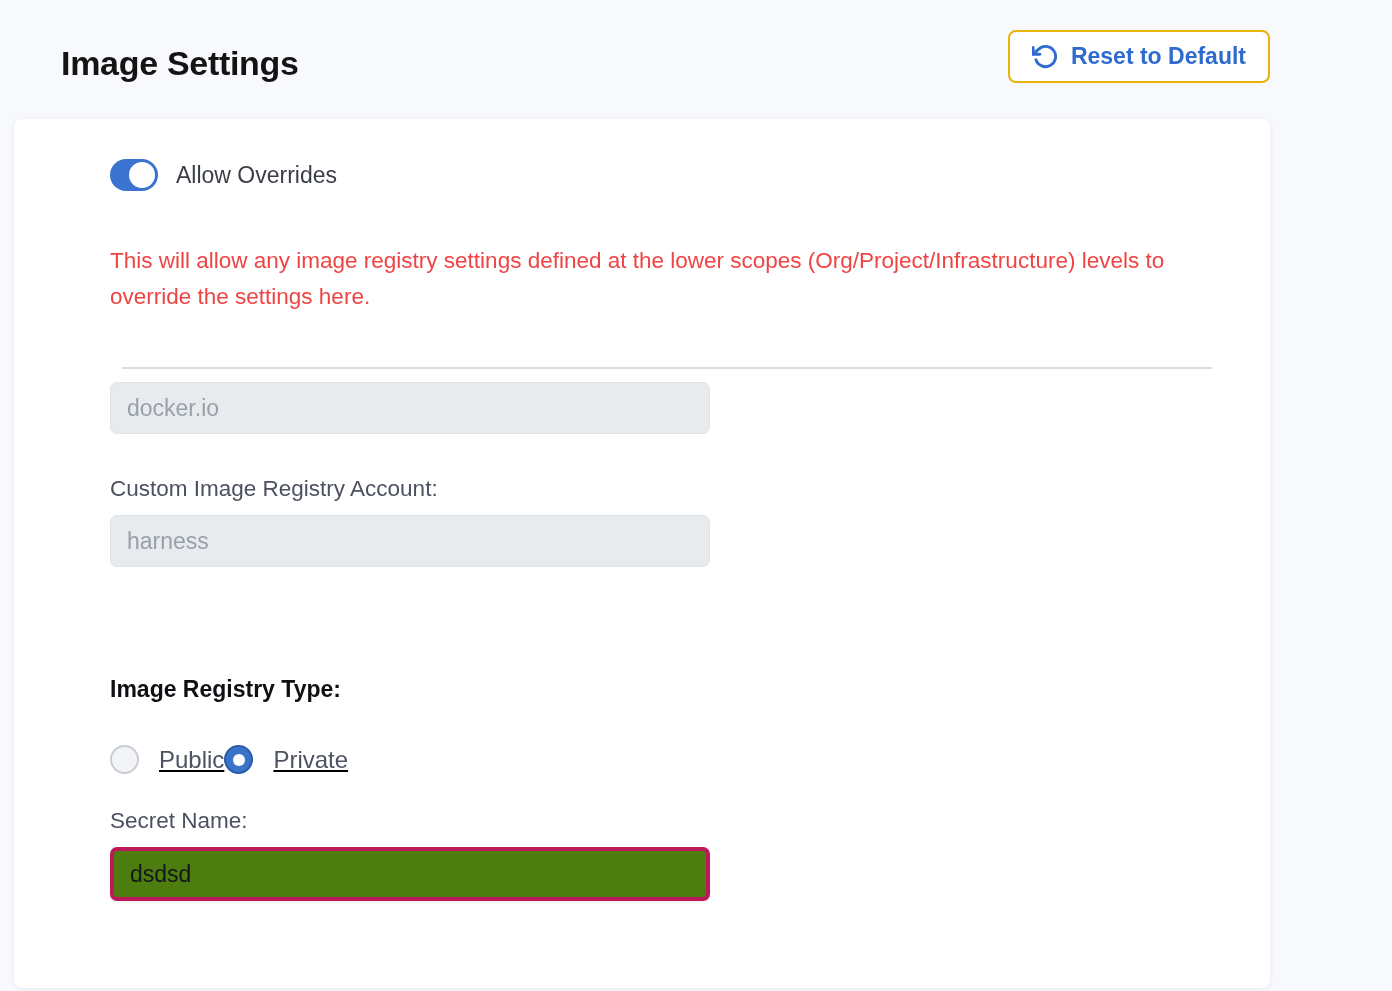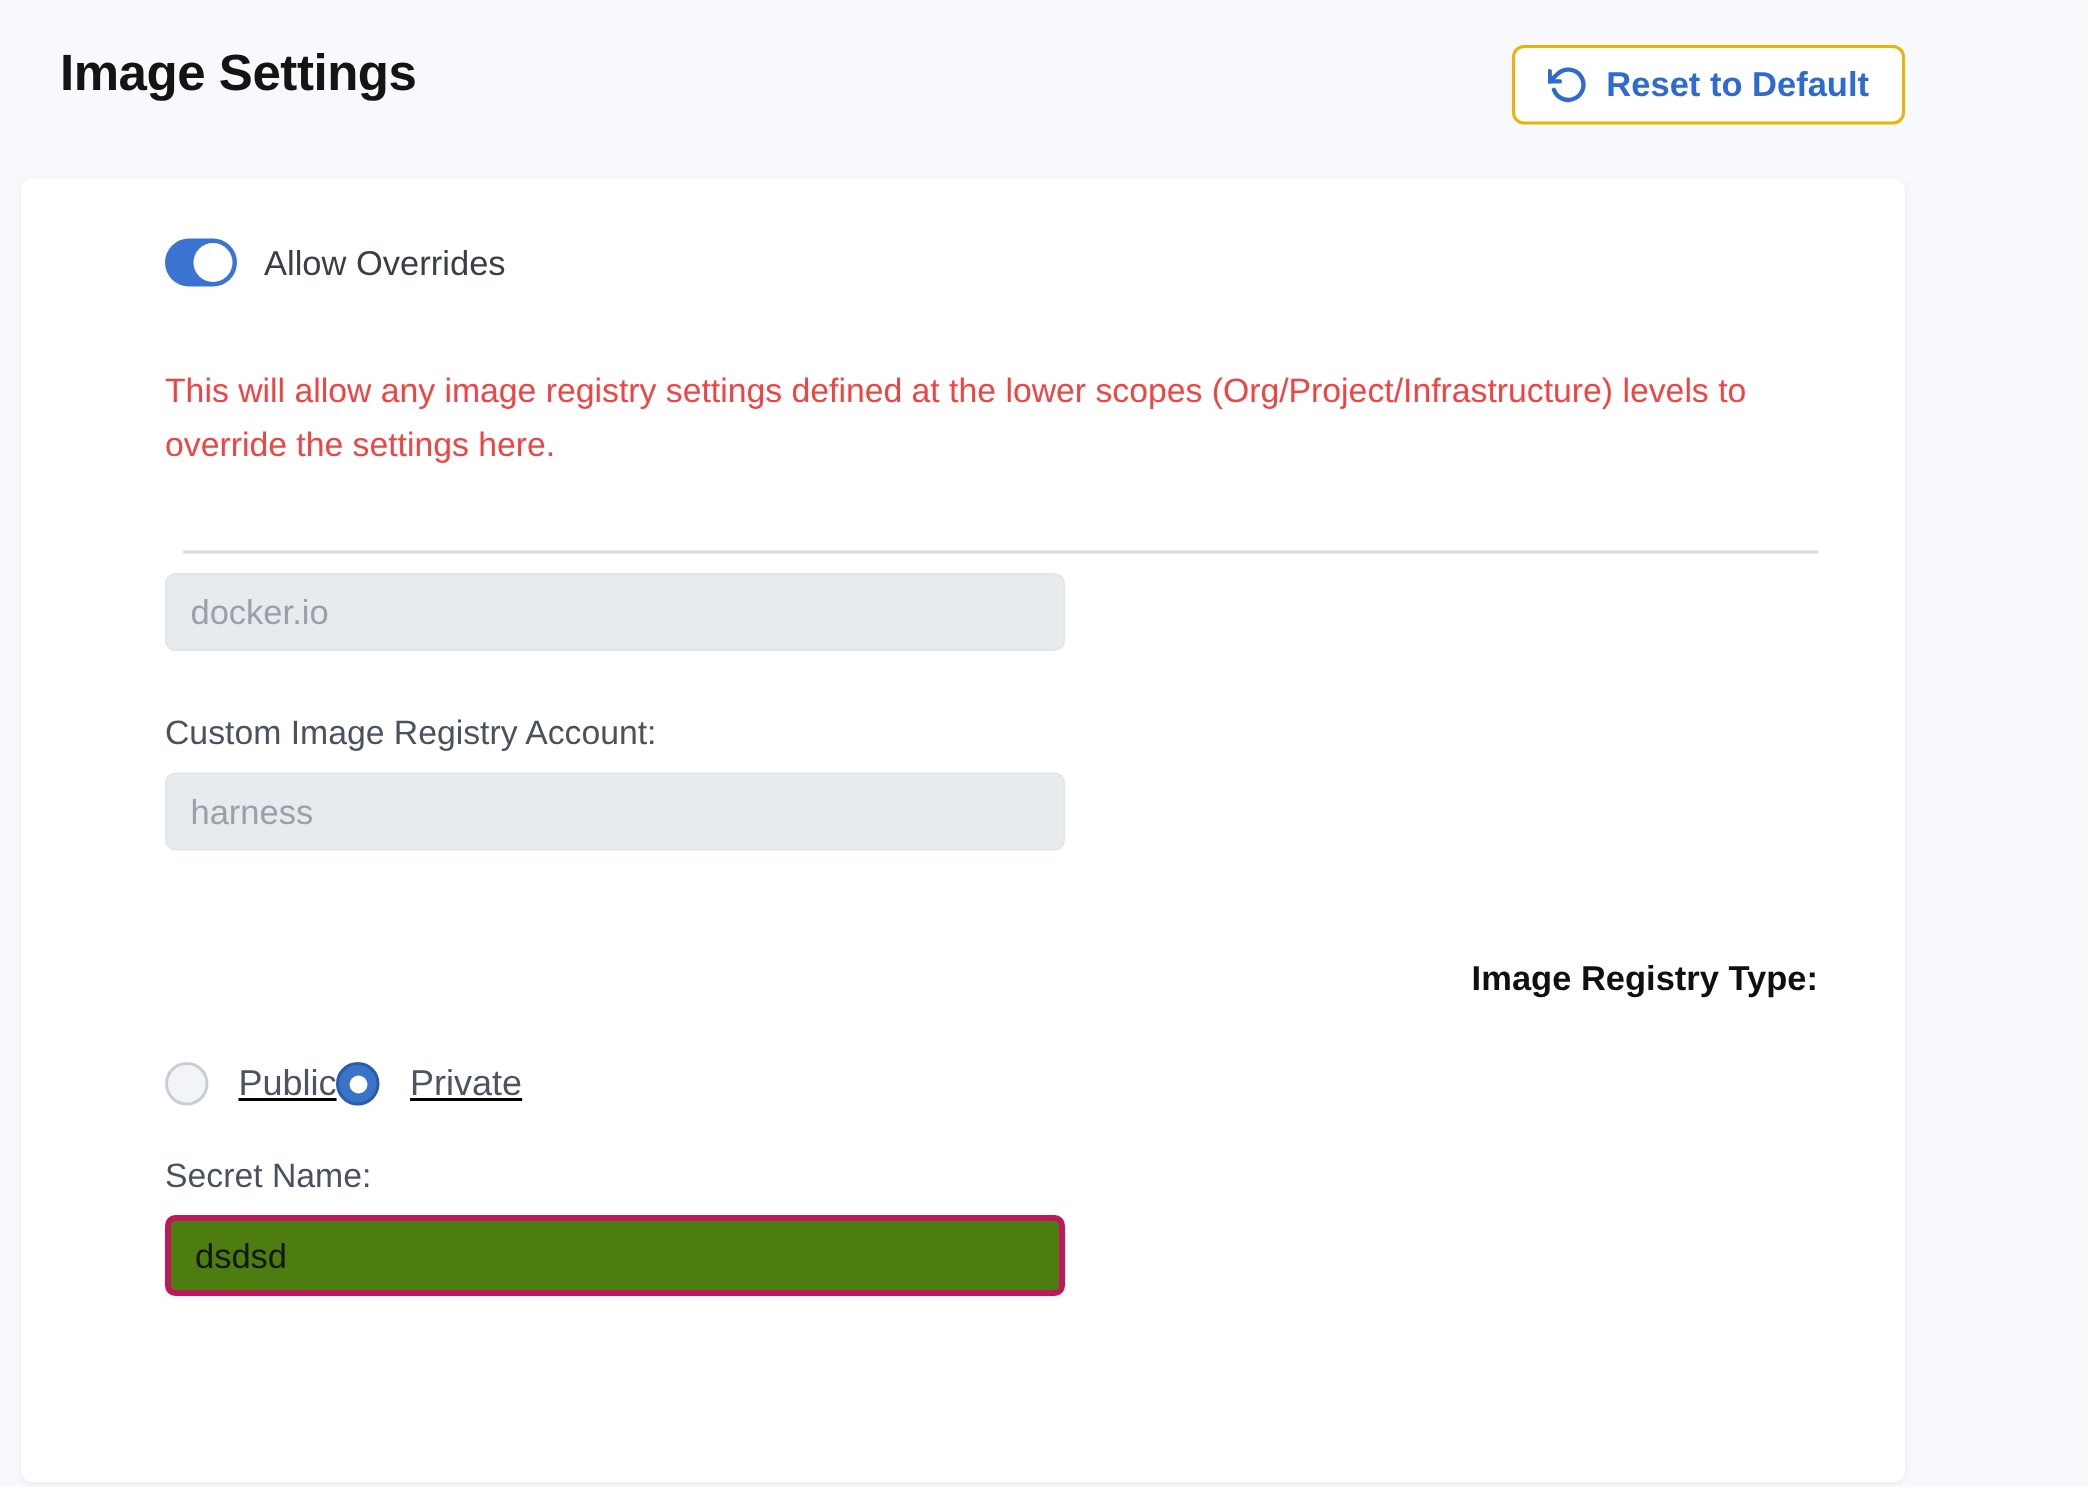"Image Settings" .header { align-items: flex-start -> flex-end; padding: 30px 122px 0 40px -> 30px 122px 0 61px }
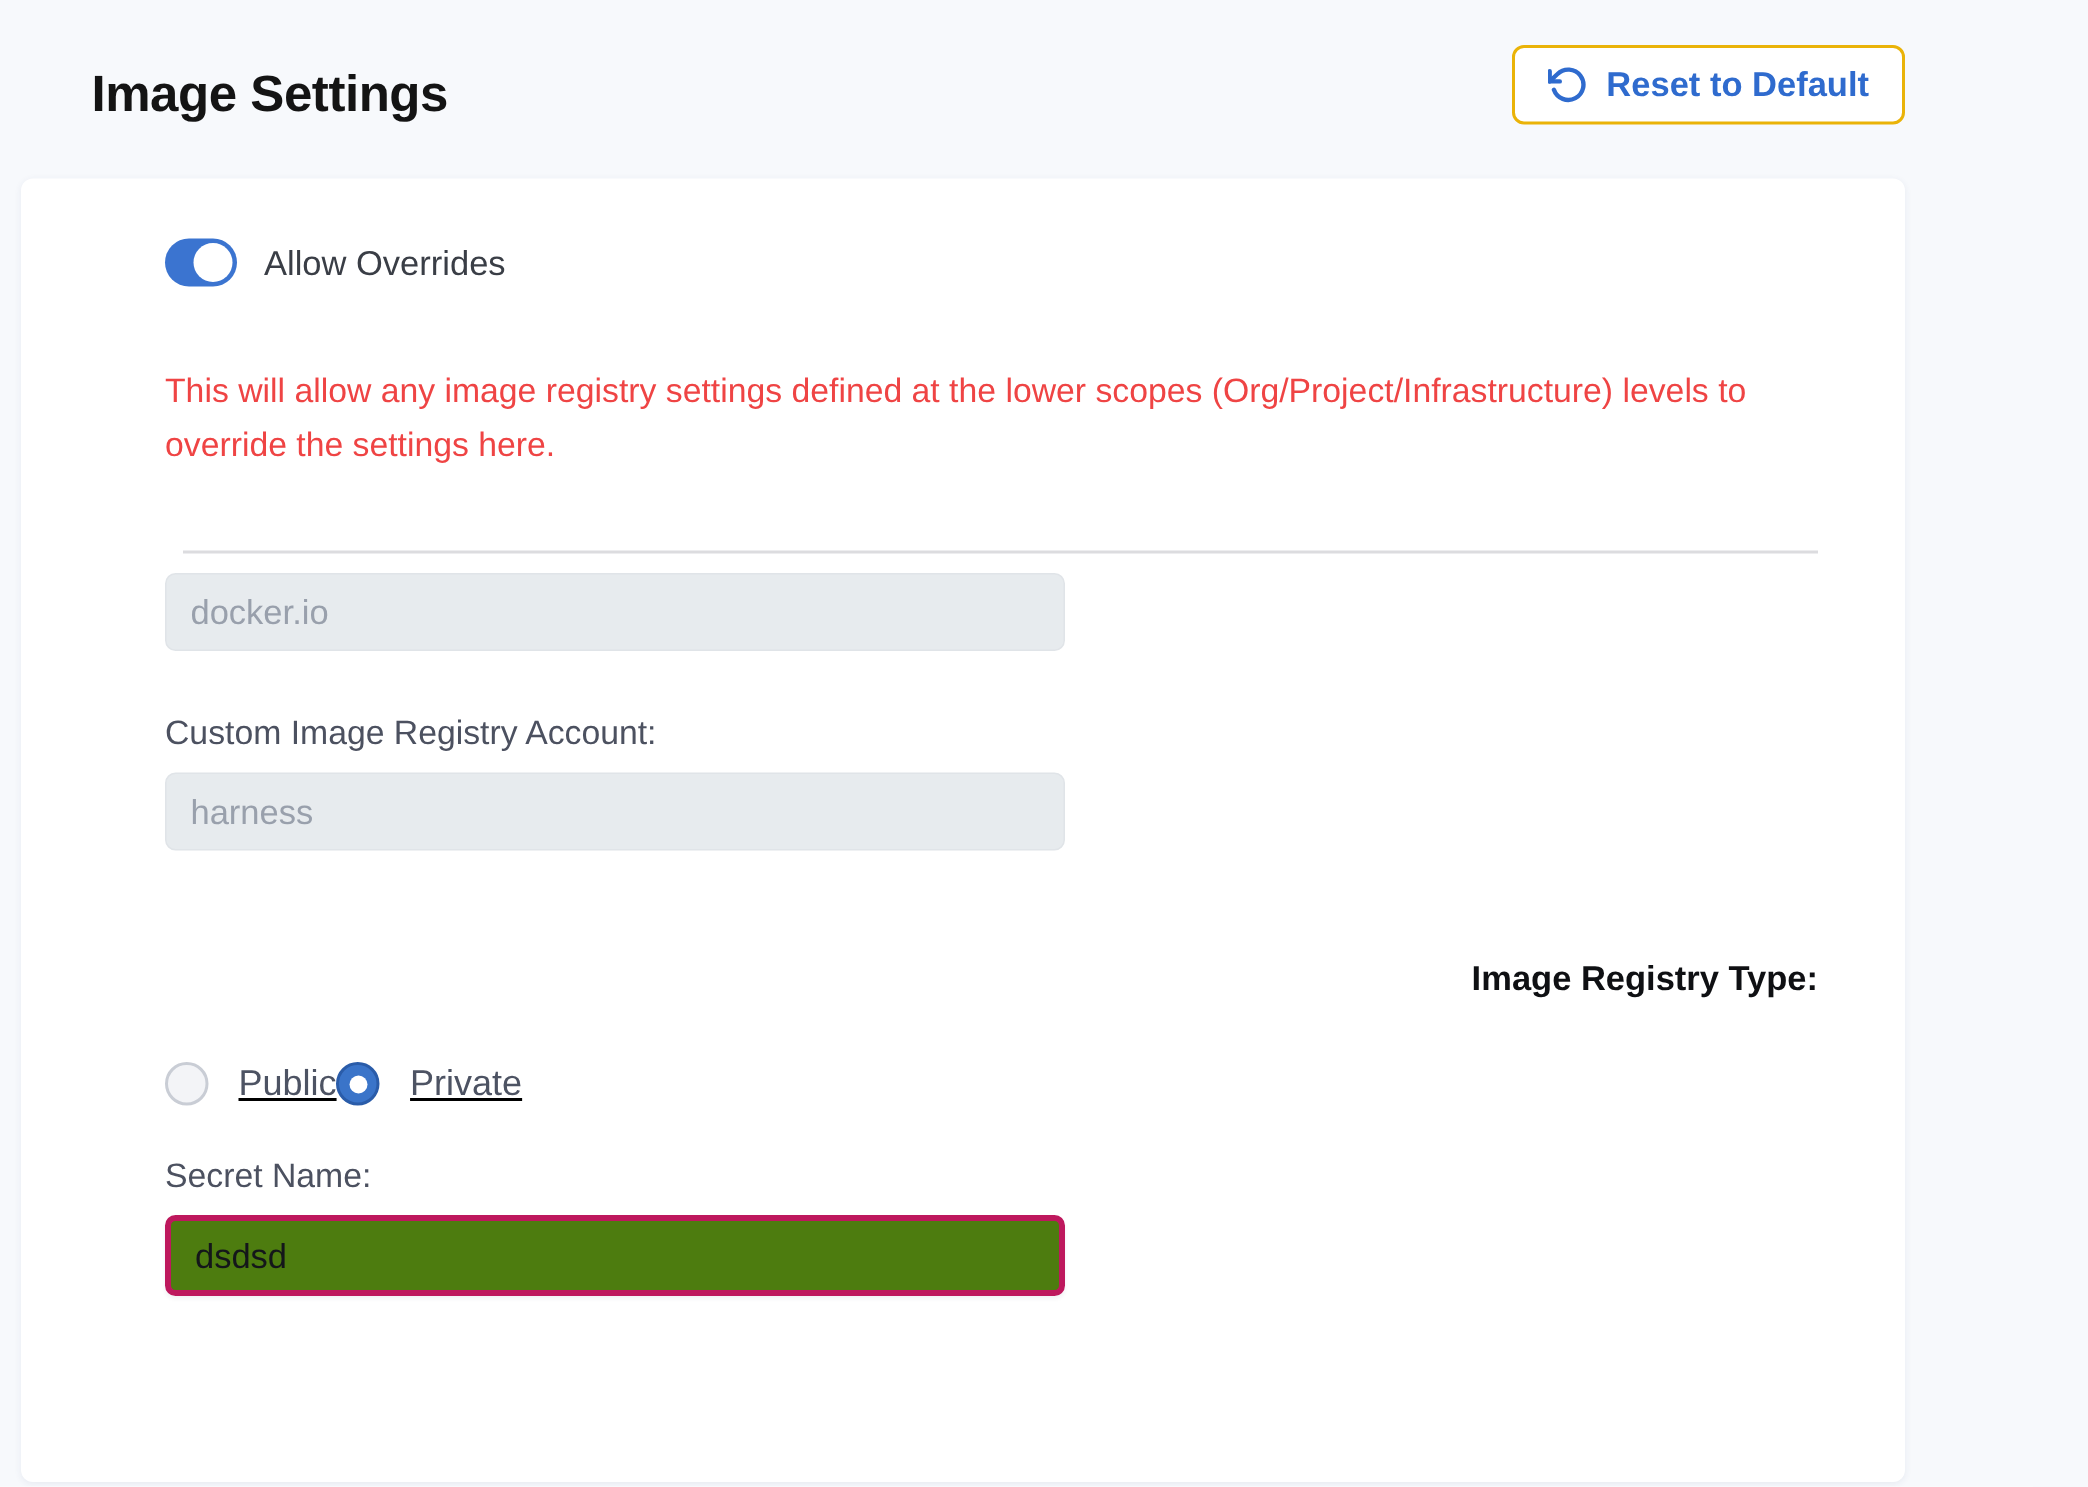"Image Registry Type:" .type-label { margin-top: 72px -> 109px; text-align: right -> none }
